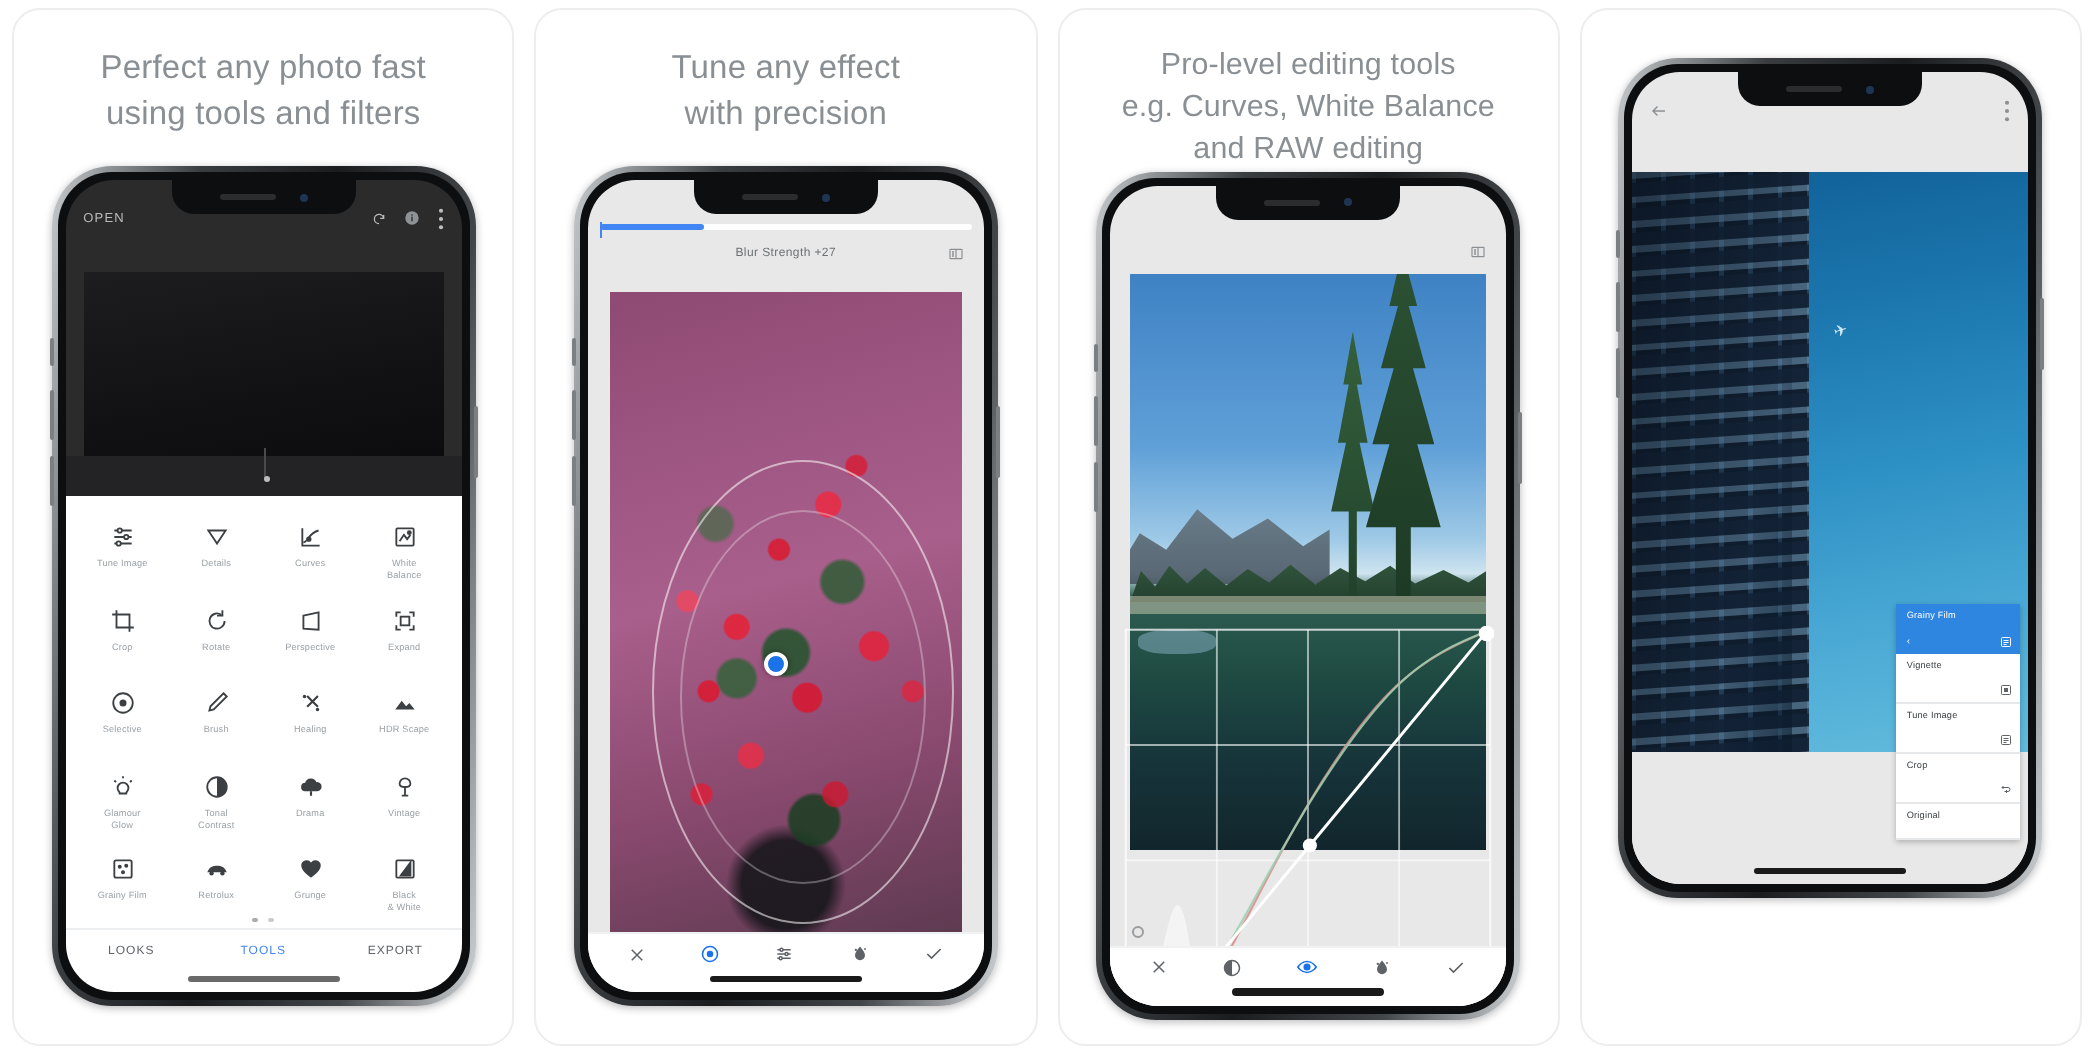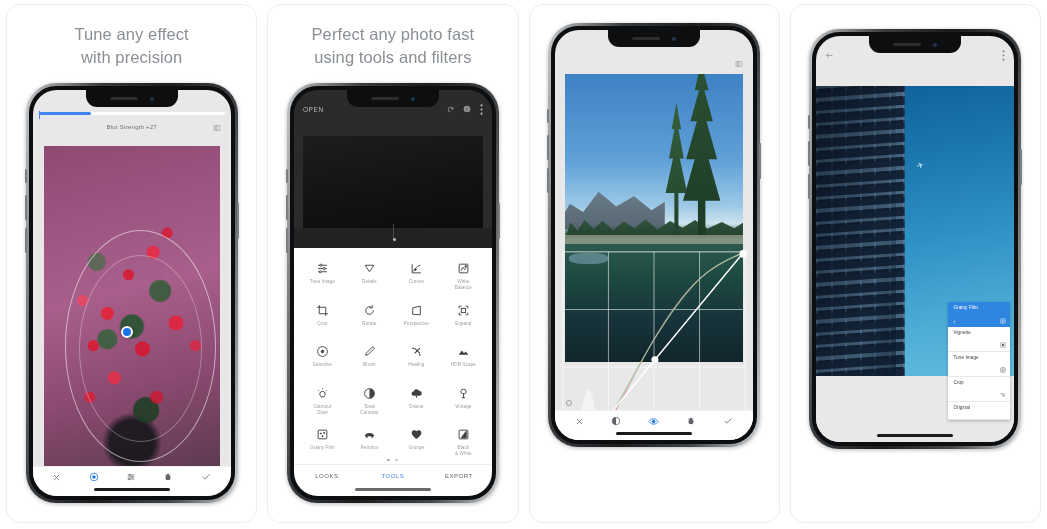"Tune any effect" div.card { order: before "Perfect any photo fast" -> after "Perfect any photo fast" }
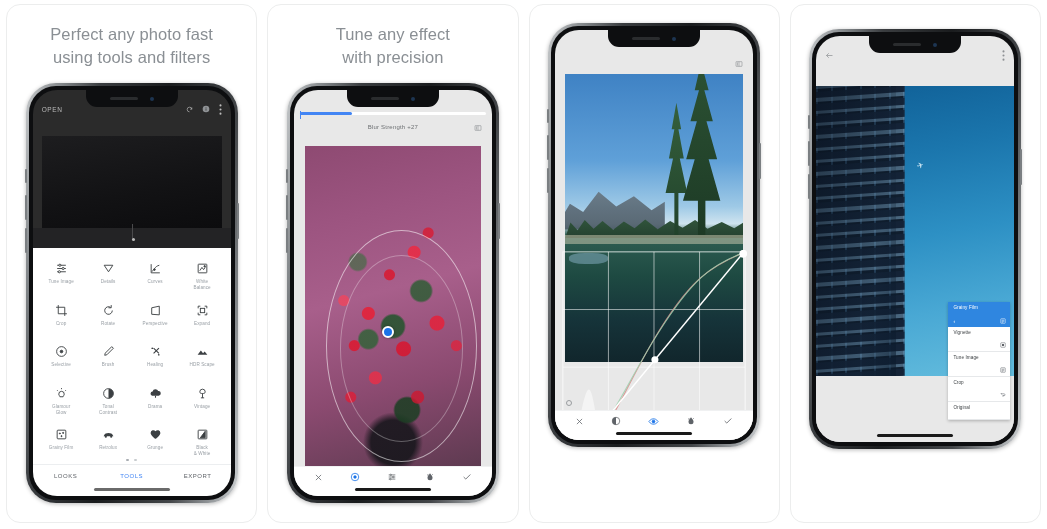"Pro-level editing tools" div.headline { html: none -> <div>Pro-level editing tools e.g. Curves, White Balance and RAW editing</div> }
